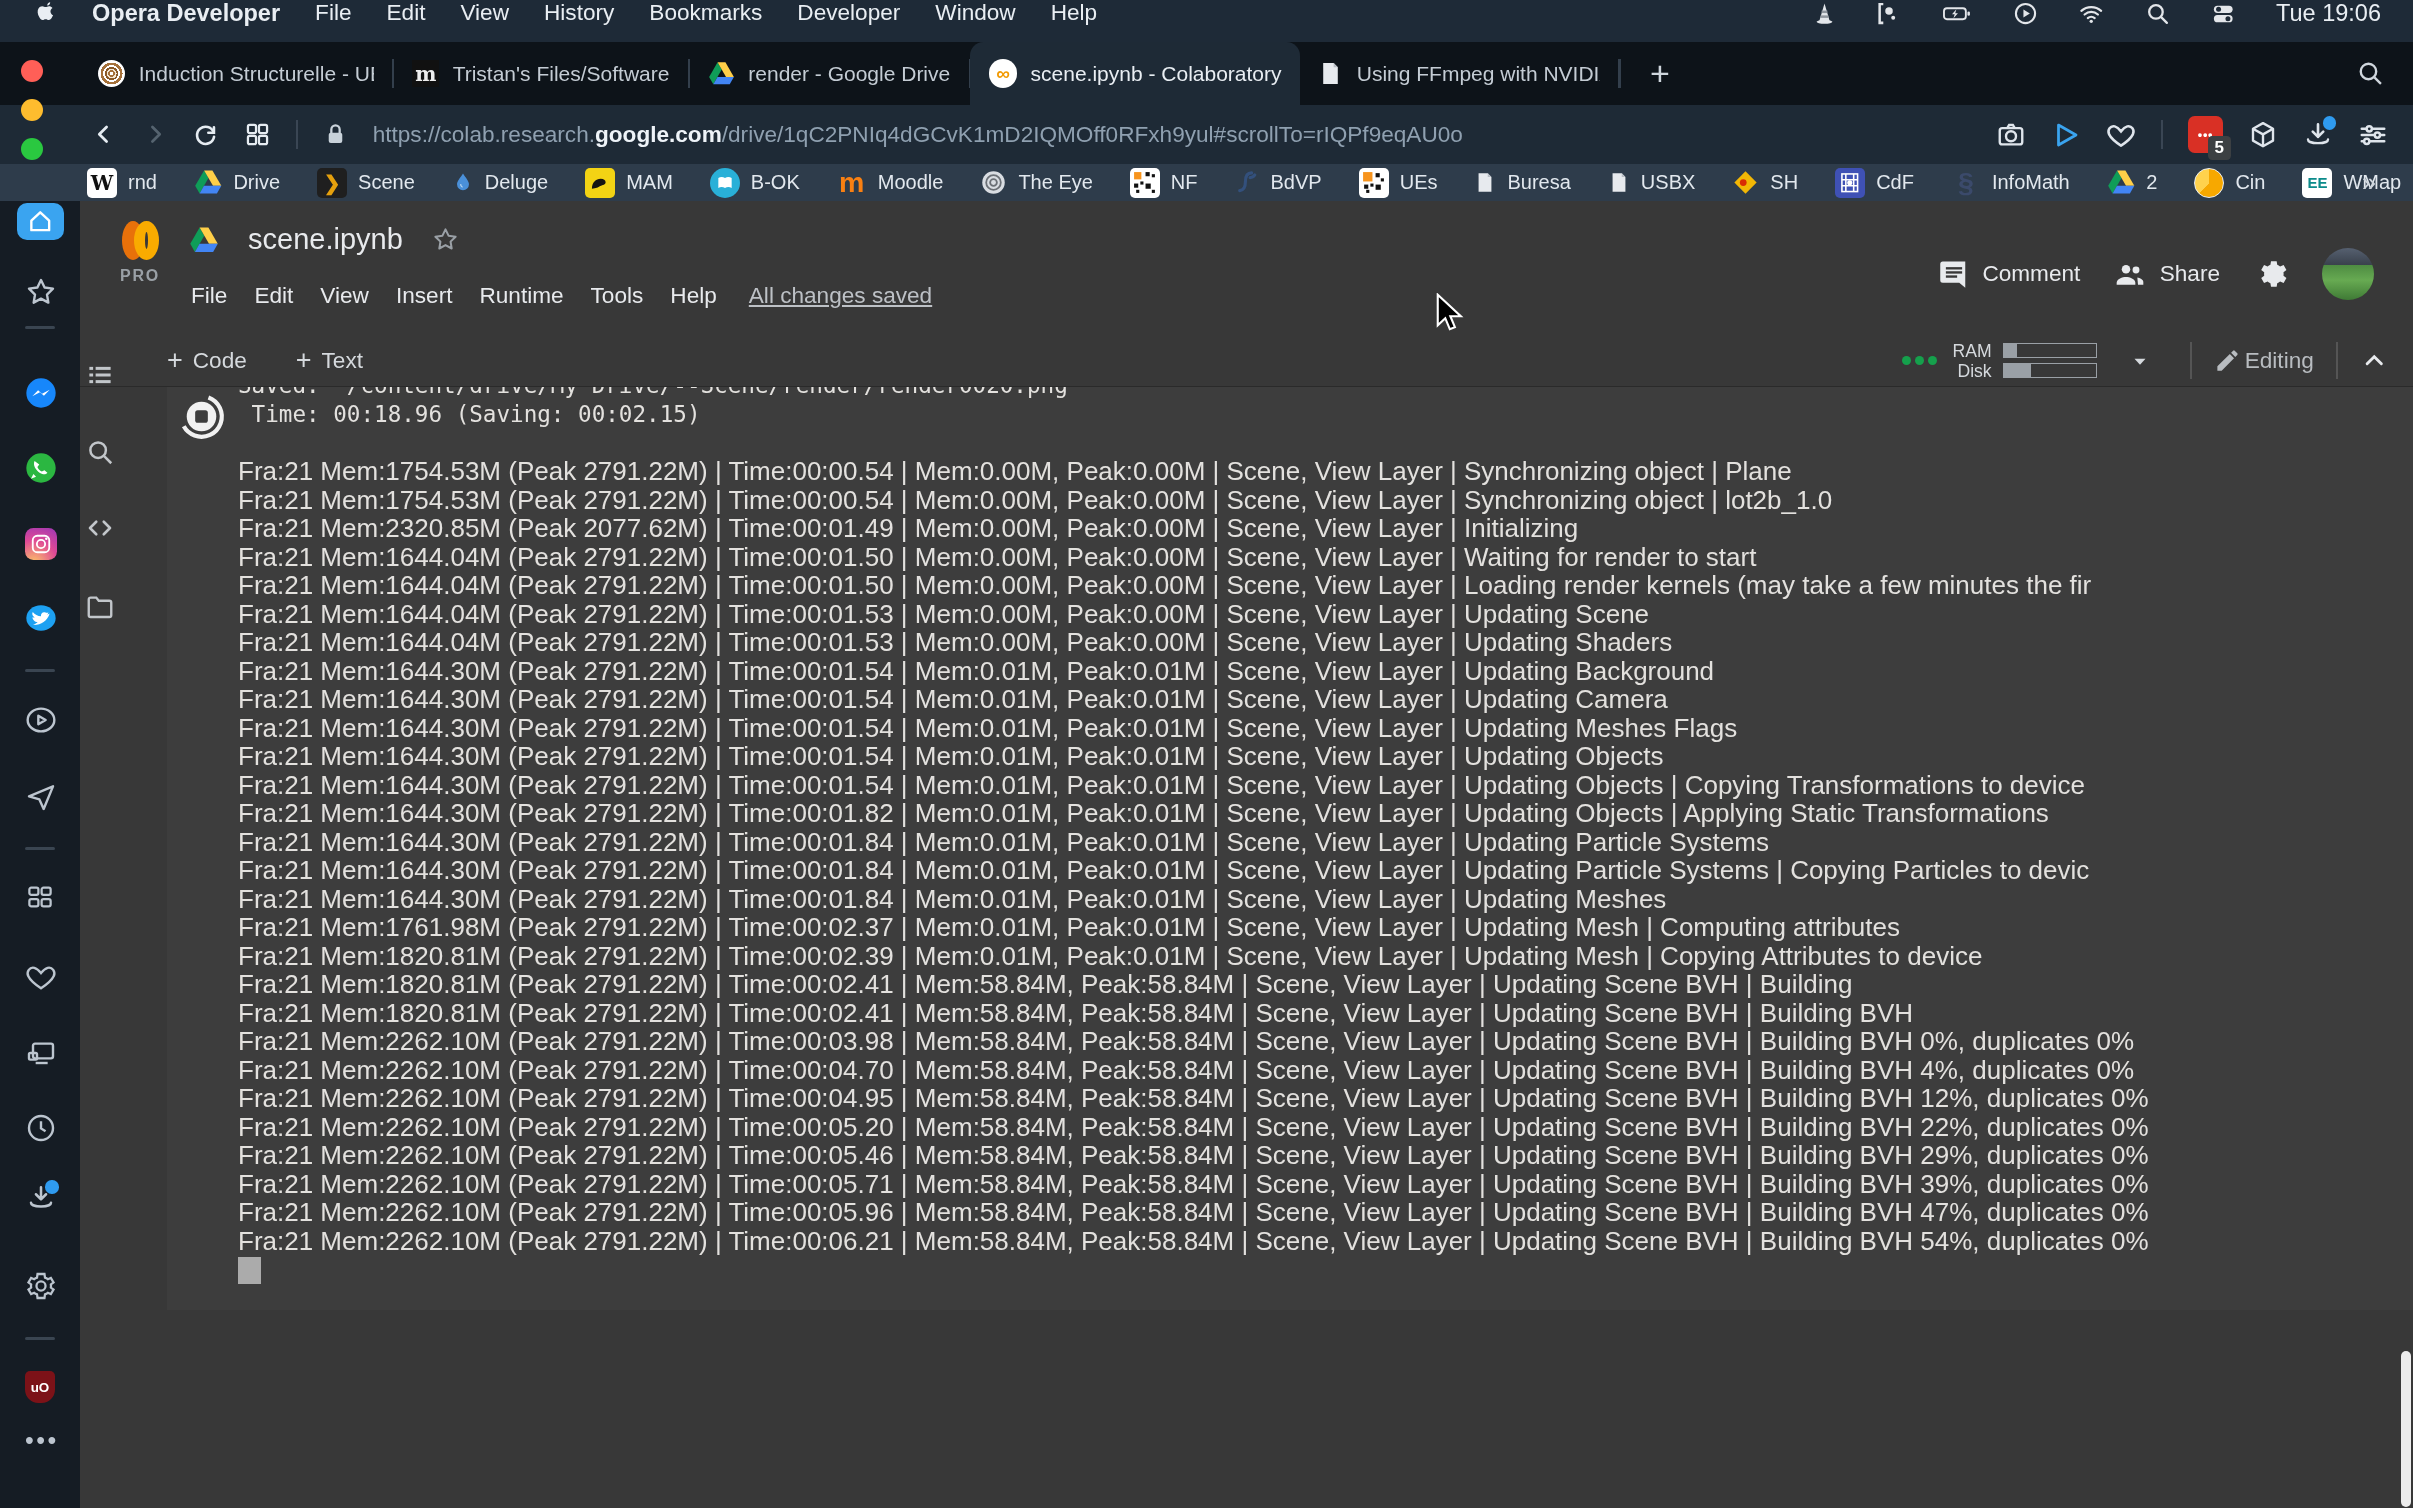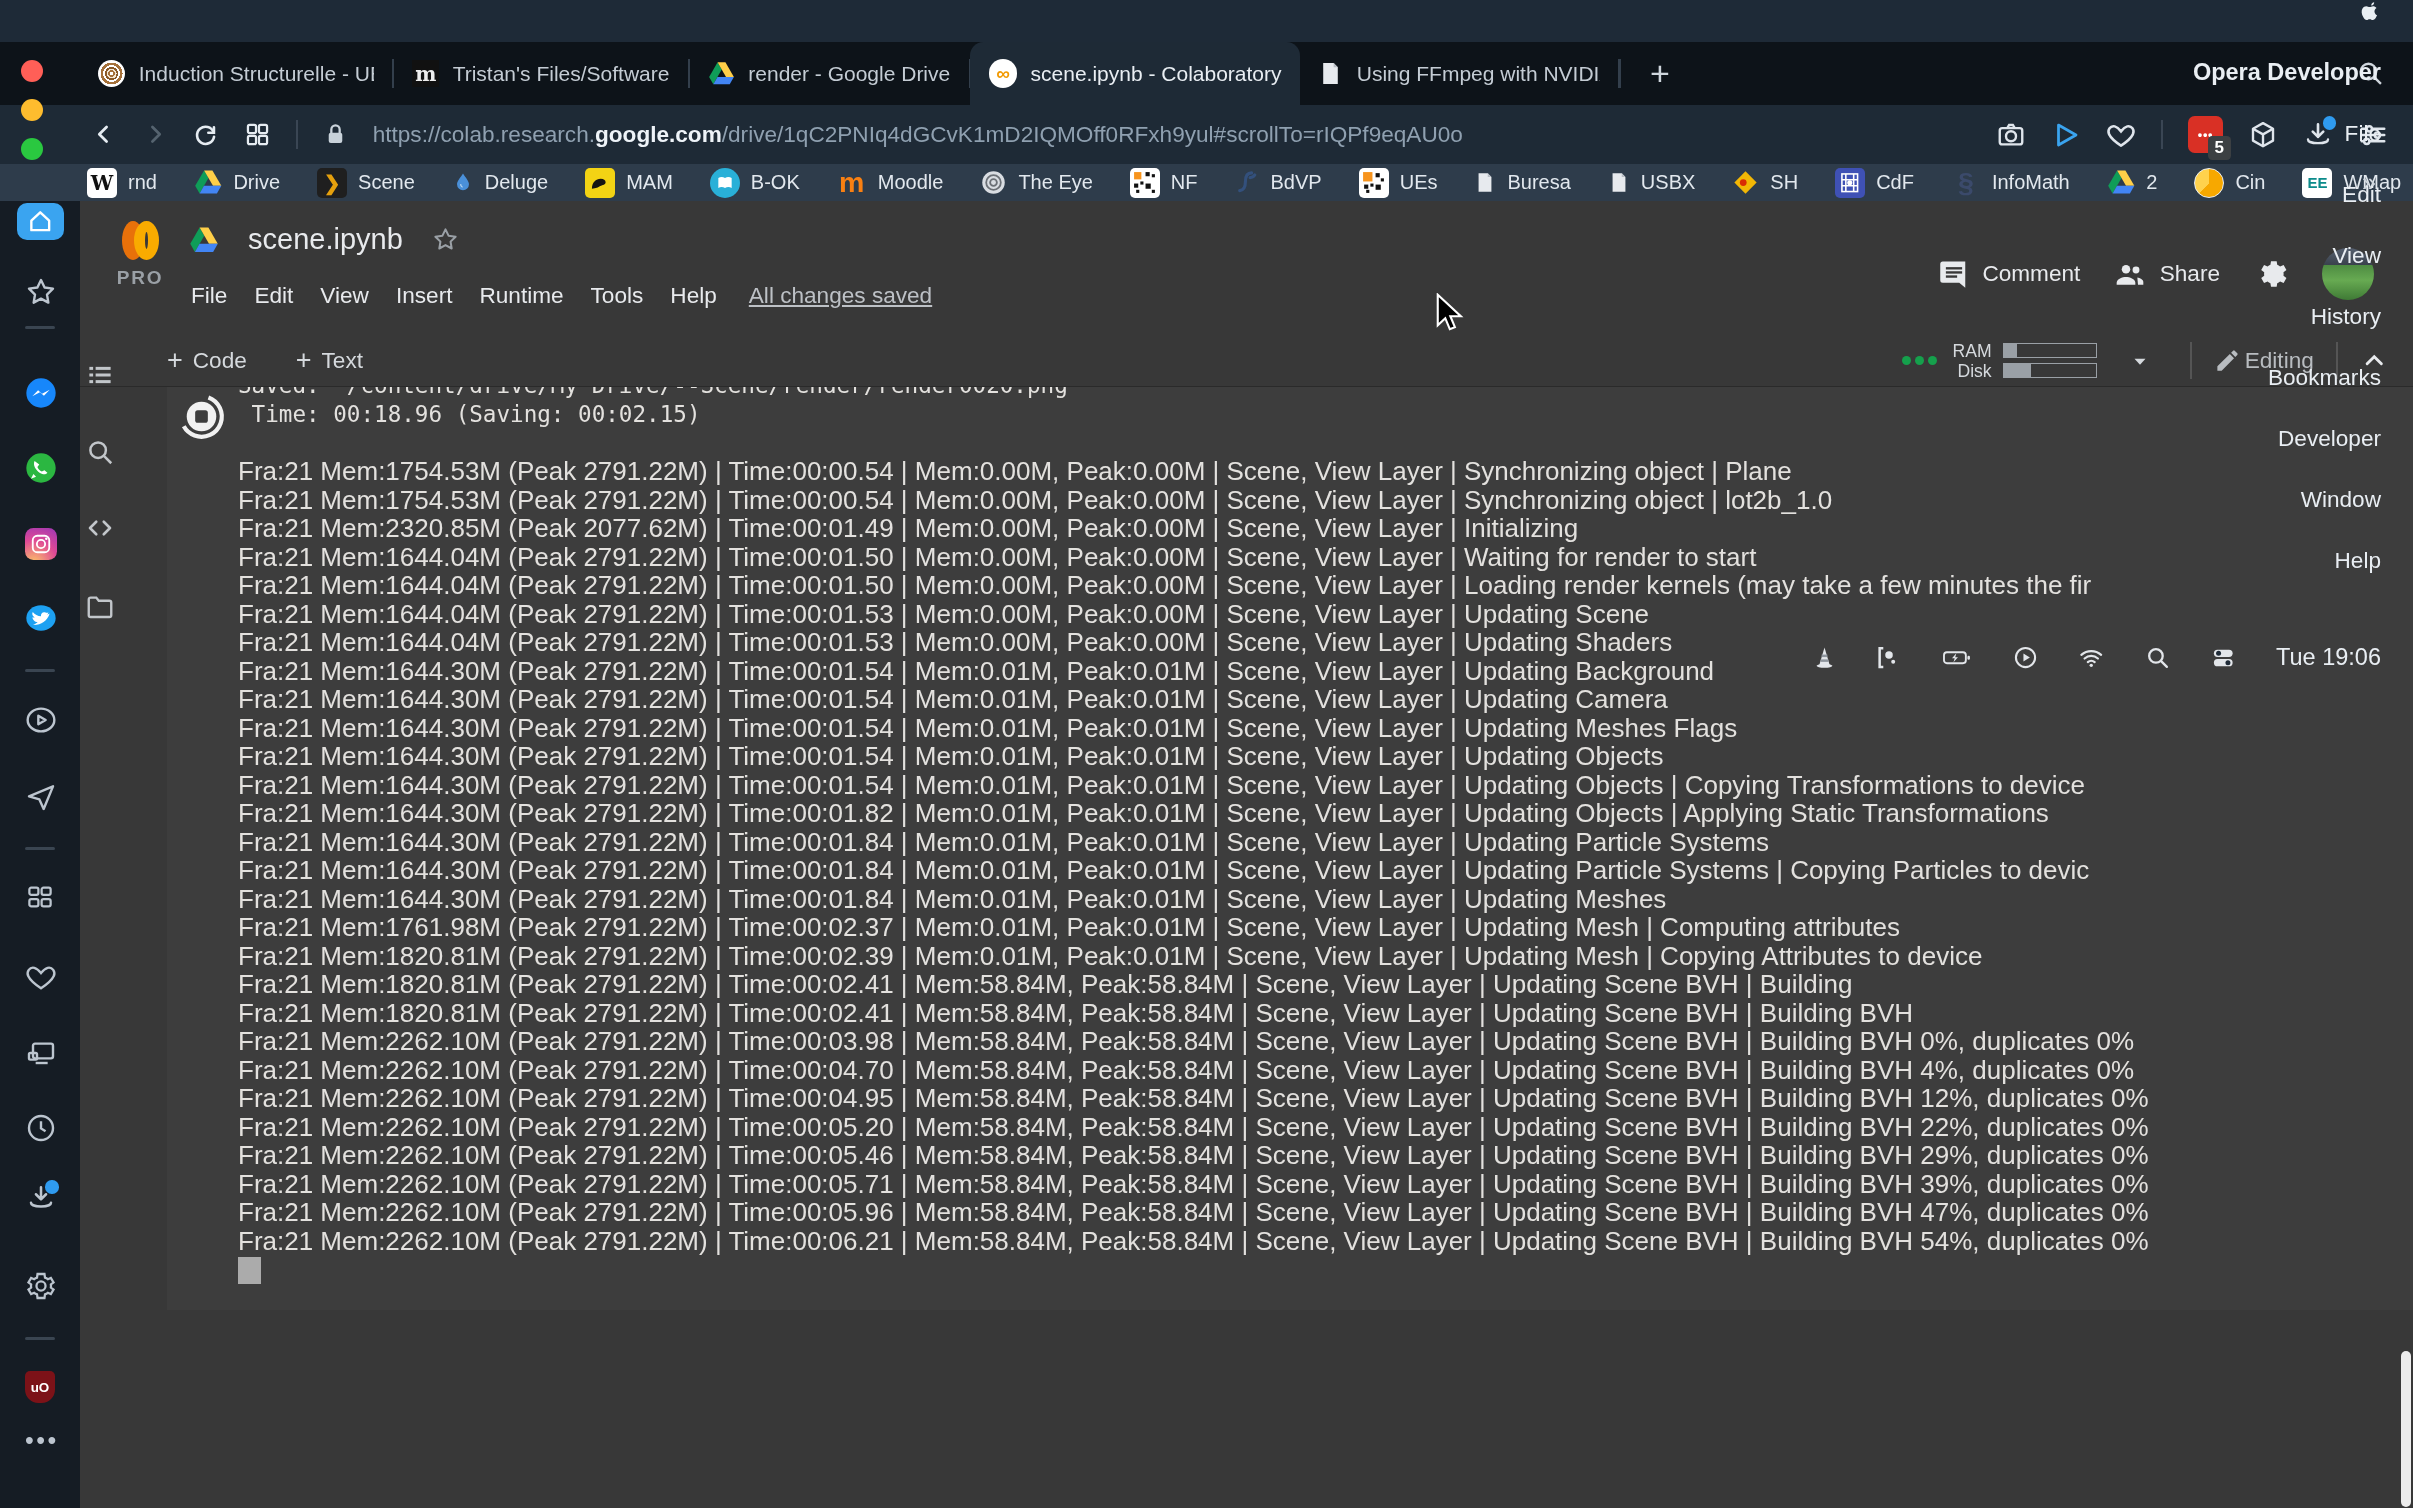"Opera Developer" .menubar { align-items: flex-end -> flex-start; flex-direction: column -> none }
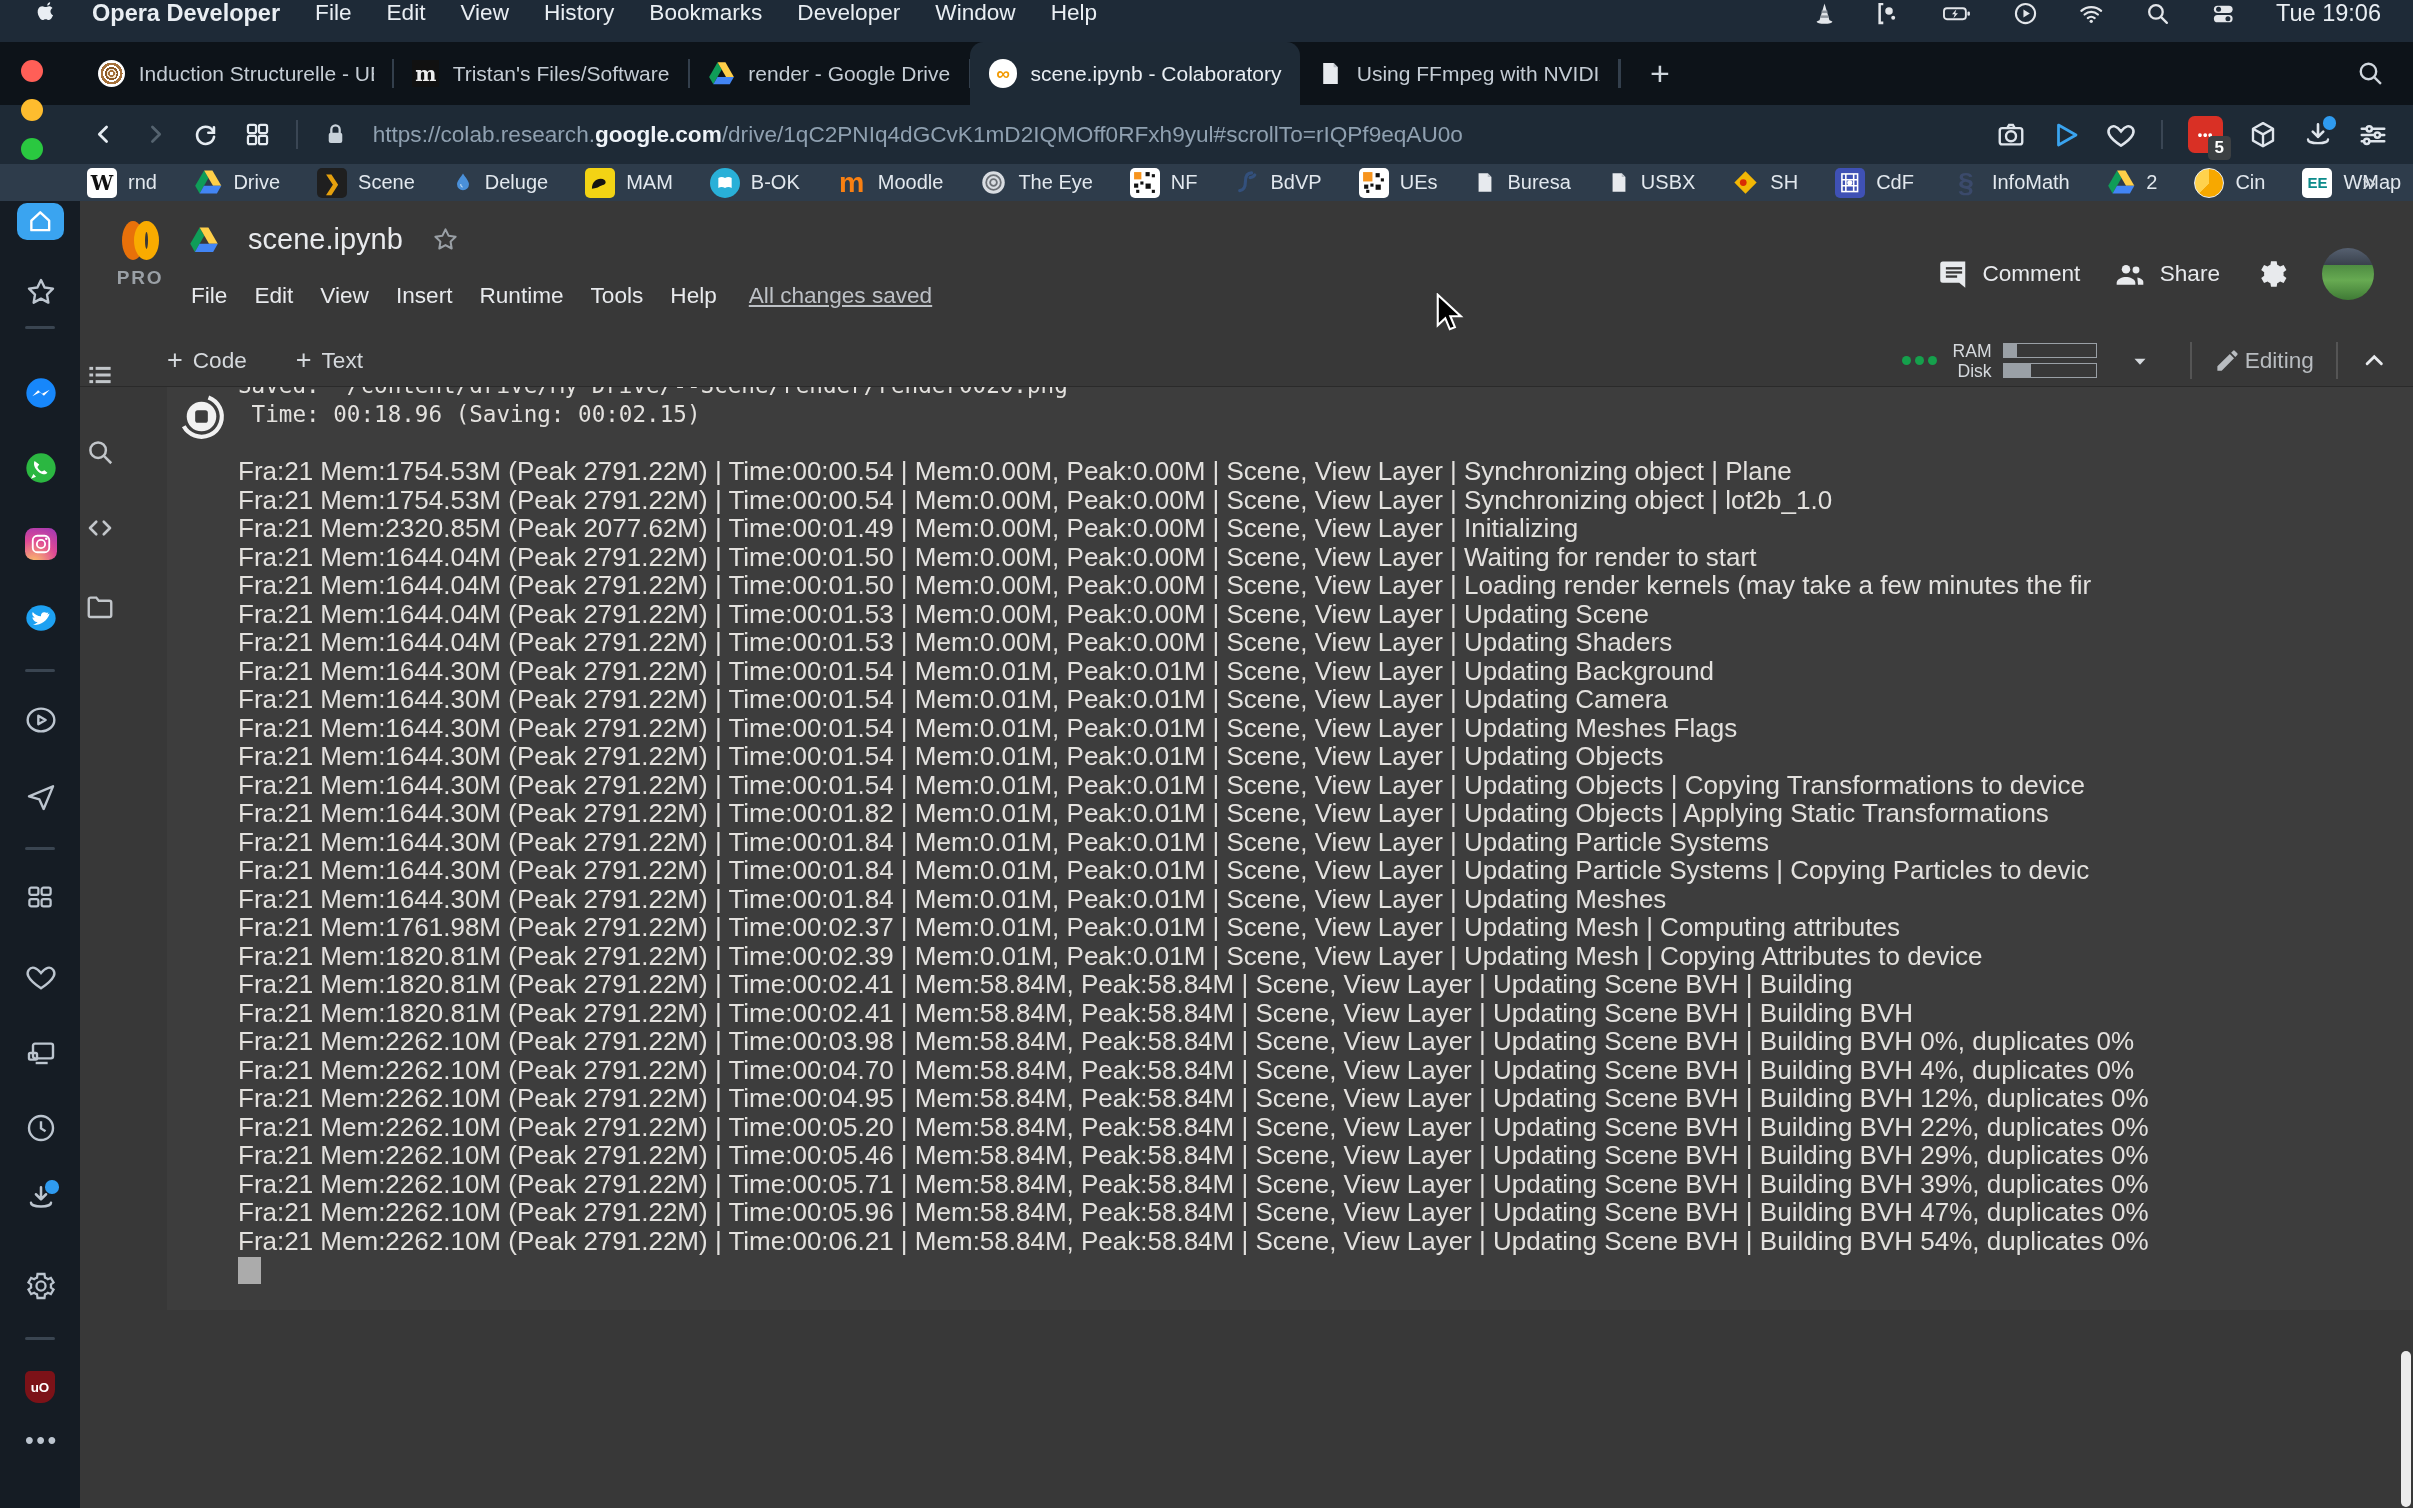"PRO" .pro { font-size: 19px -> 16px }
